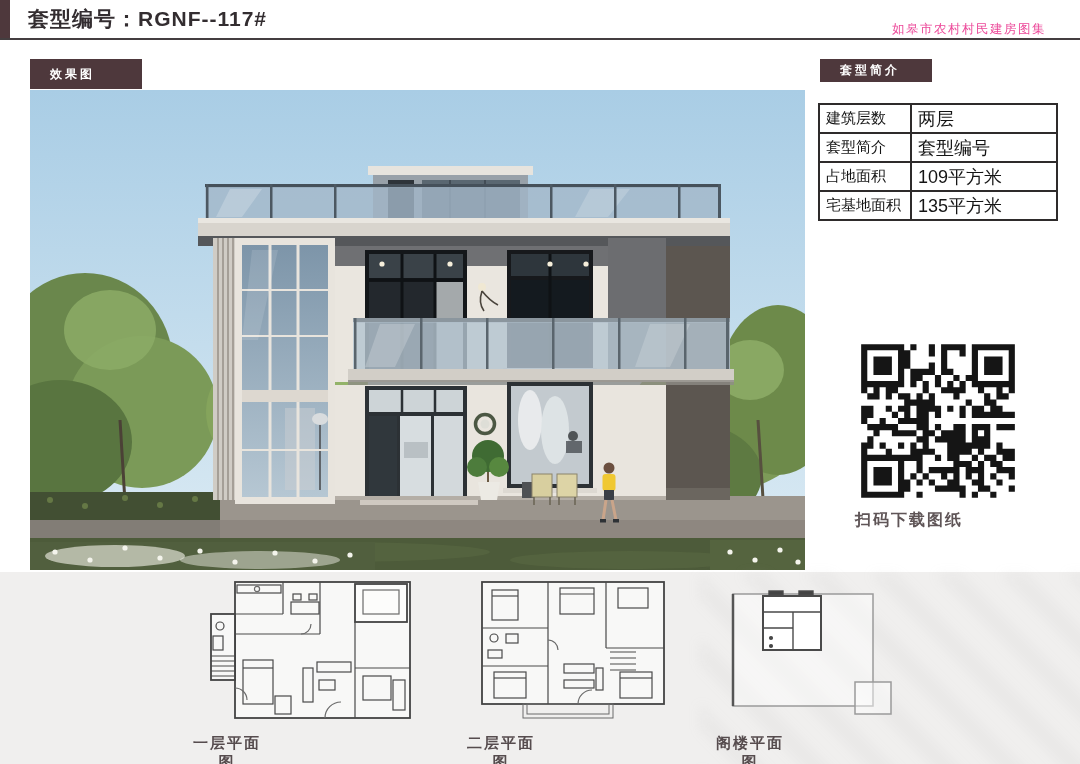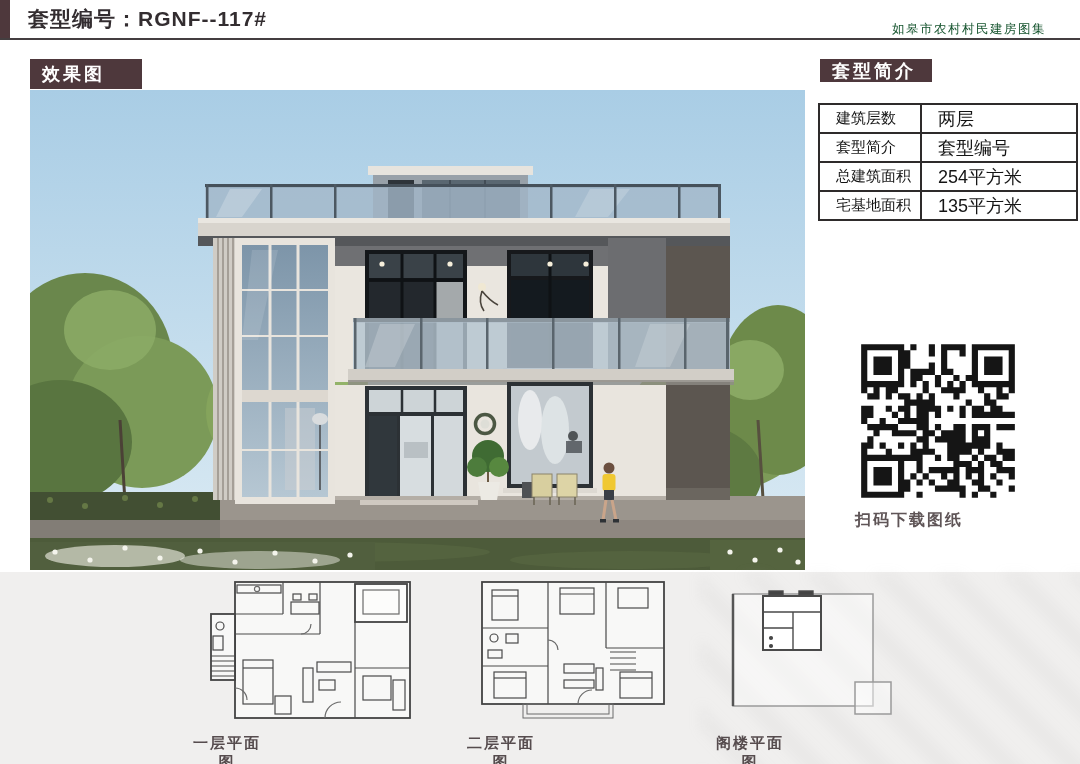"如皋市农村村民建房图集" .hdr-note { color: #14532d -> #ec4899 }
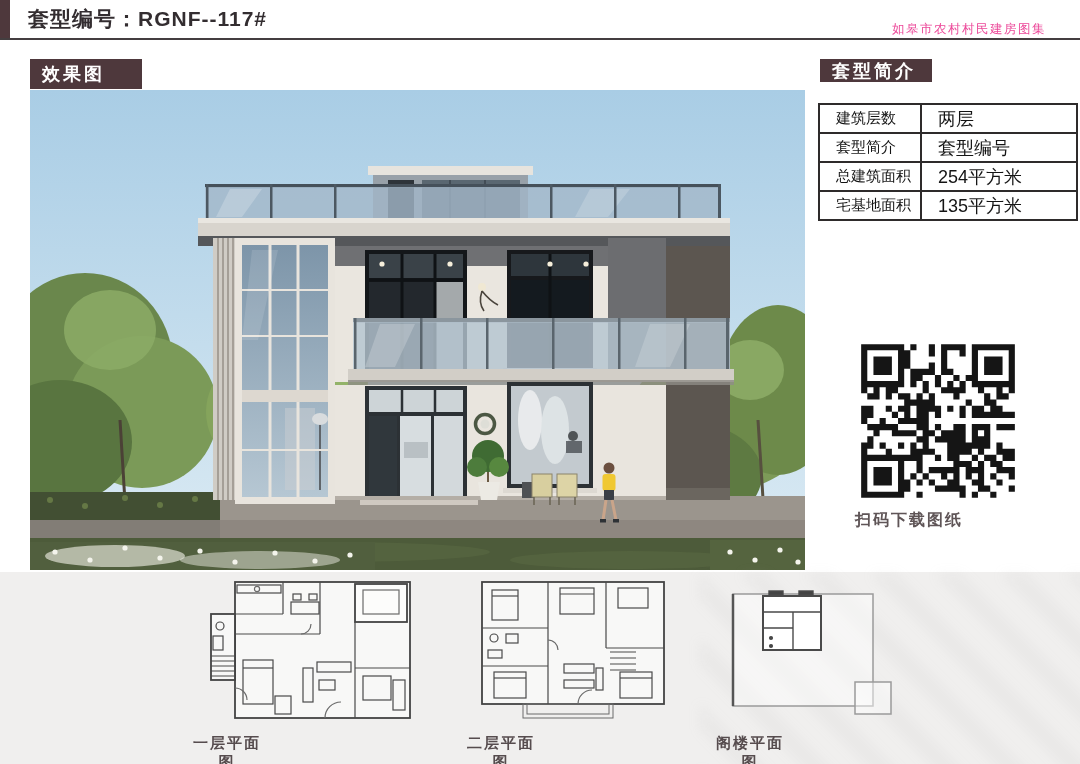"效果图" .chip { font-size: 18px -> 12px; padding-left: 12px -> 20px }
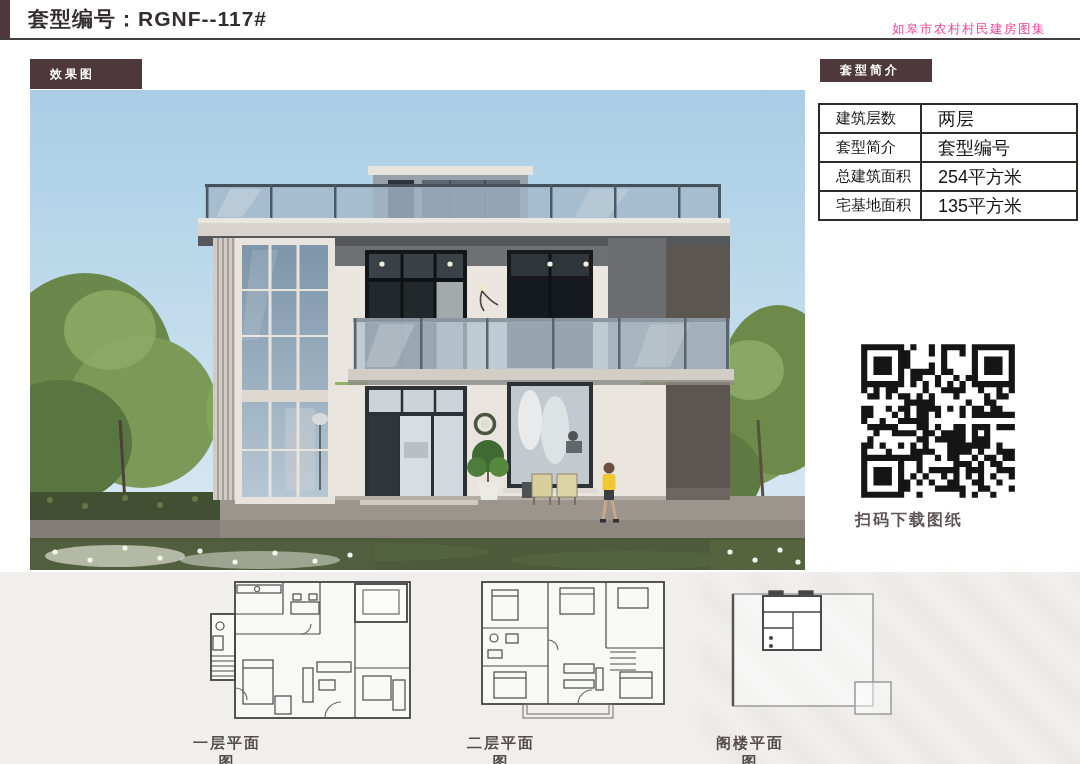"建筑层数" .intro-table td { padding: 0 0 0 16px -> 0 0 0 6px }
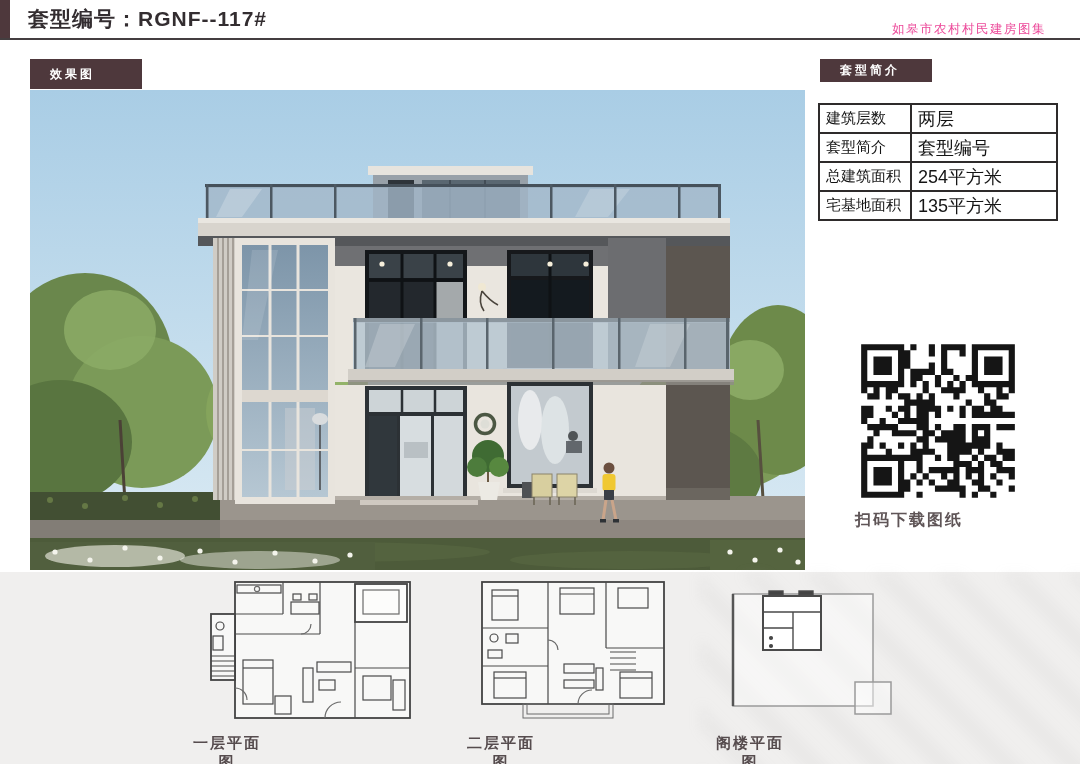"占地面积" tr { html: none -> <tr> <td>占地面积</td> <td>109平方米</td> </tr> }
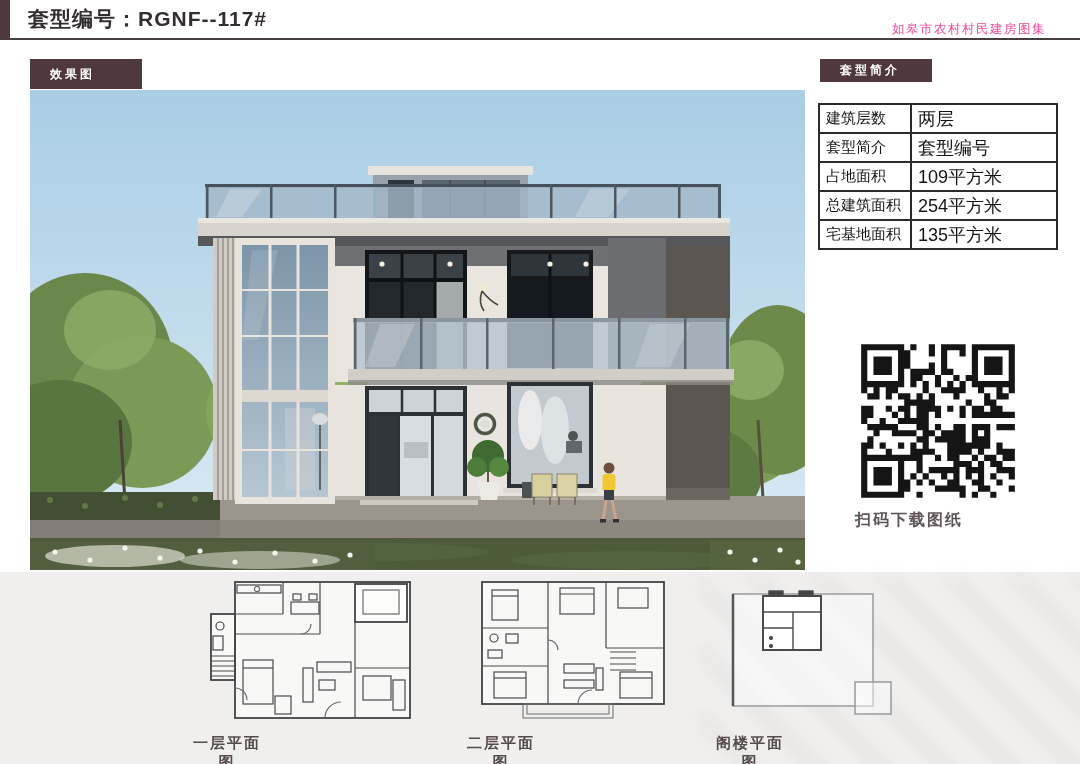"总建筑面积" tr { html: <tr> <td>总建筑面积</td> <td>254平方米</td> </tr> -> none }
